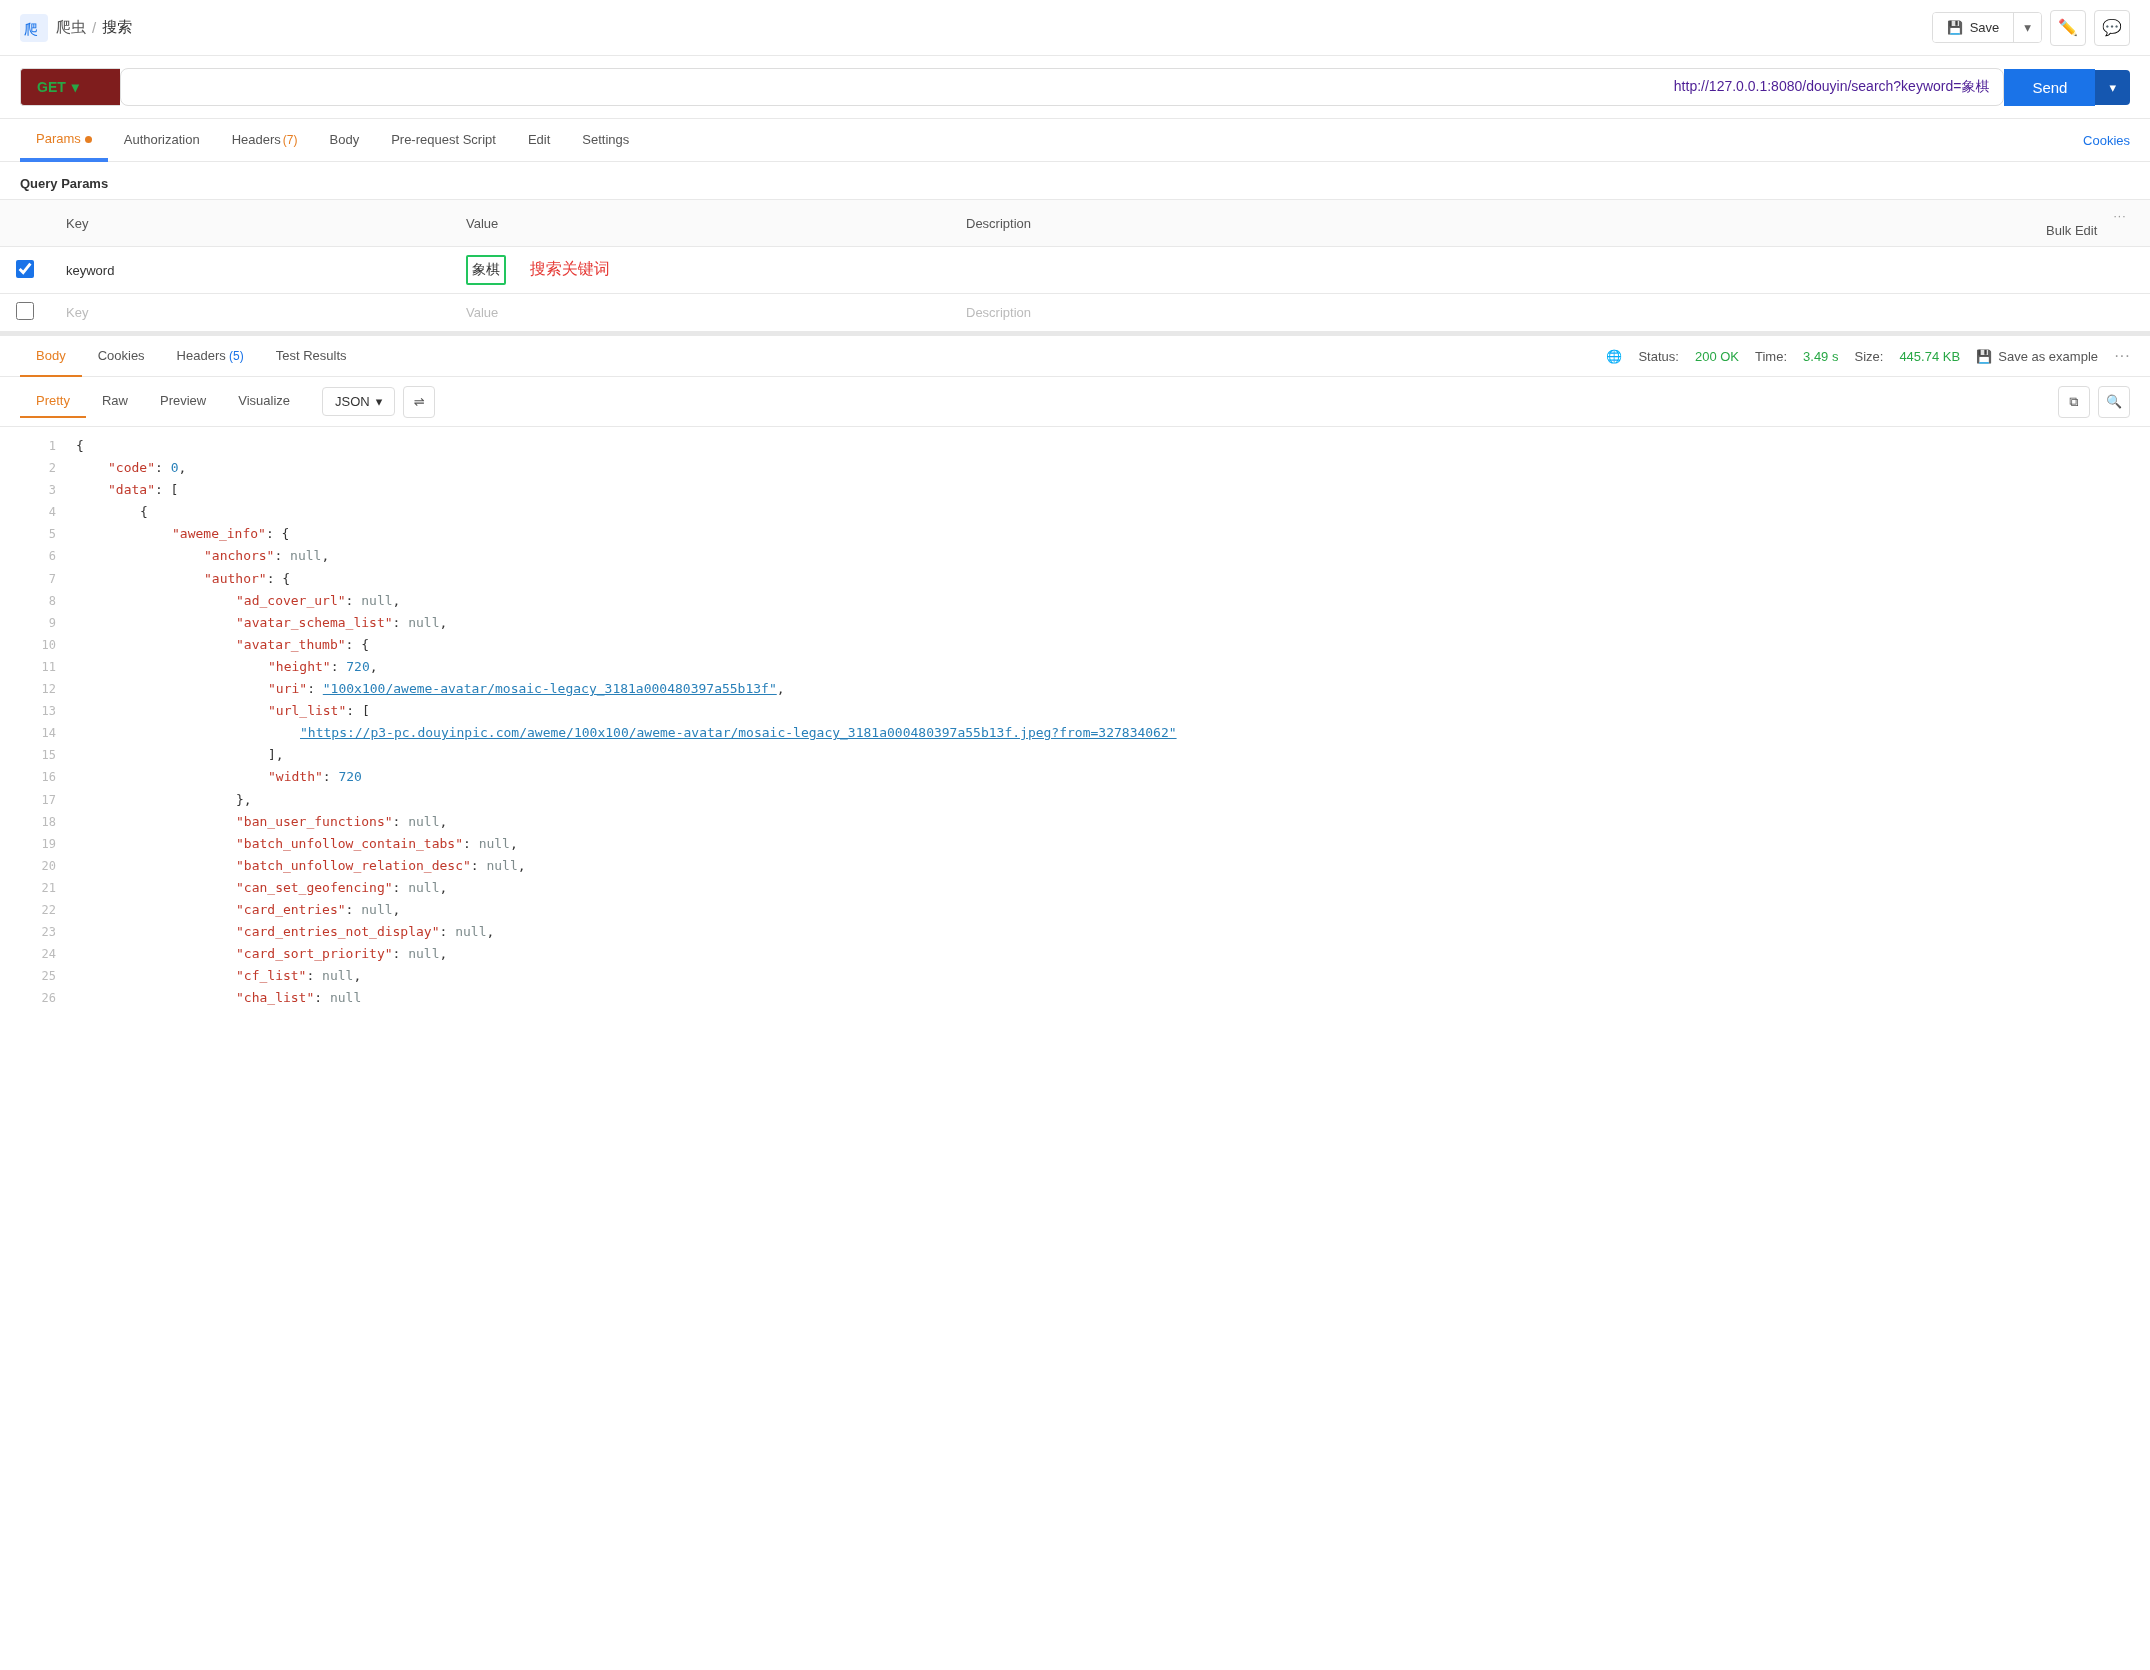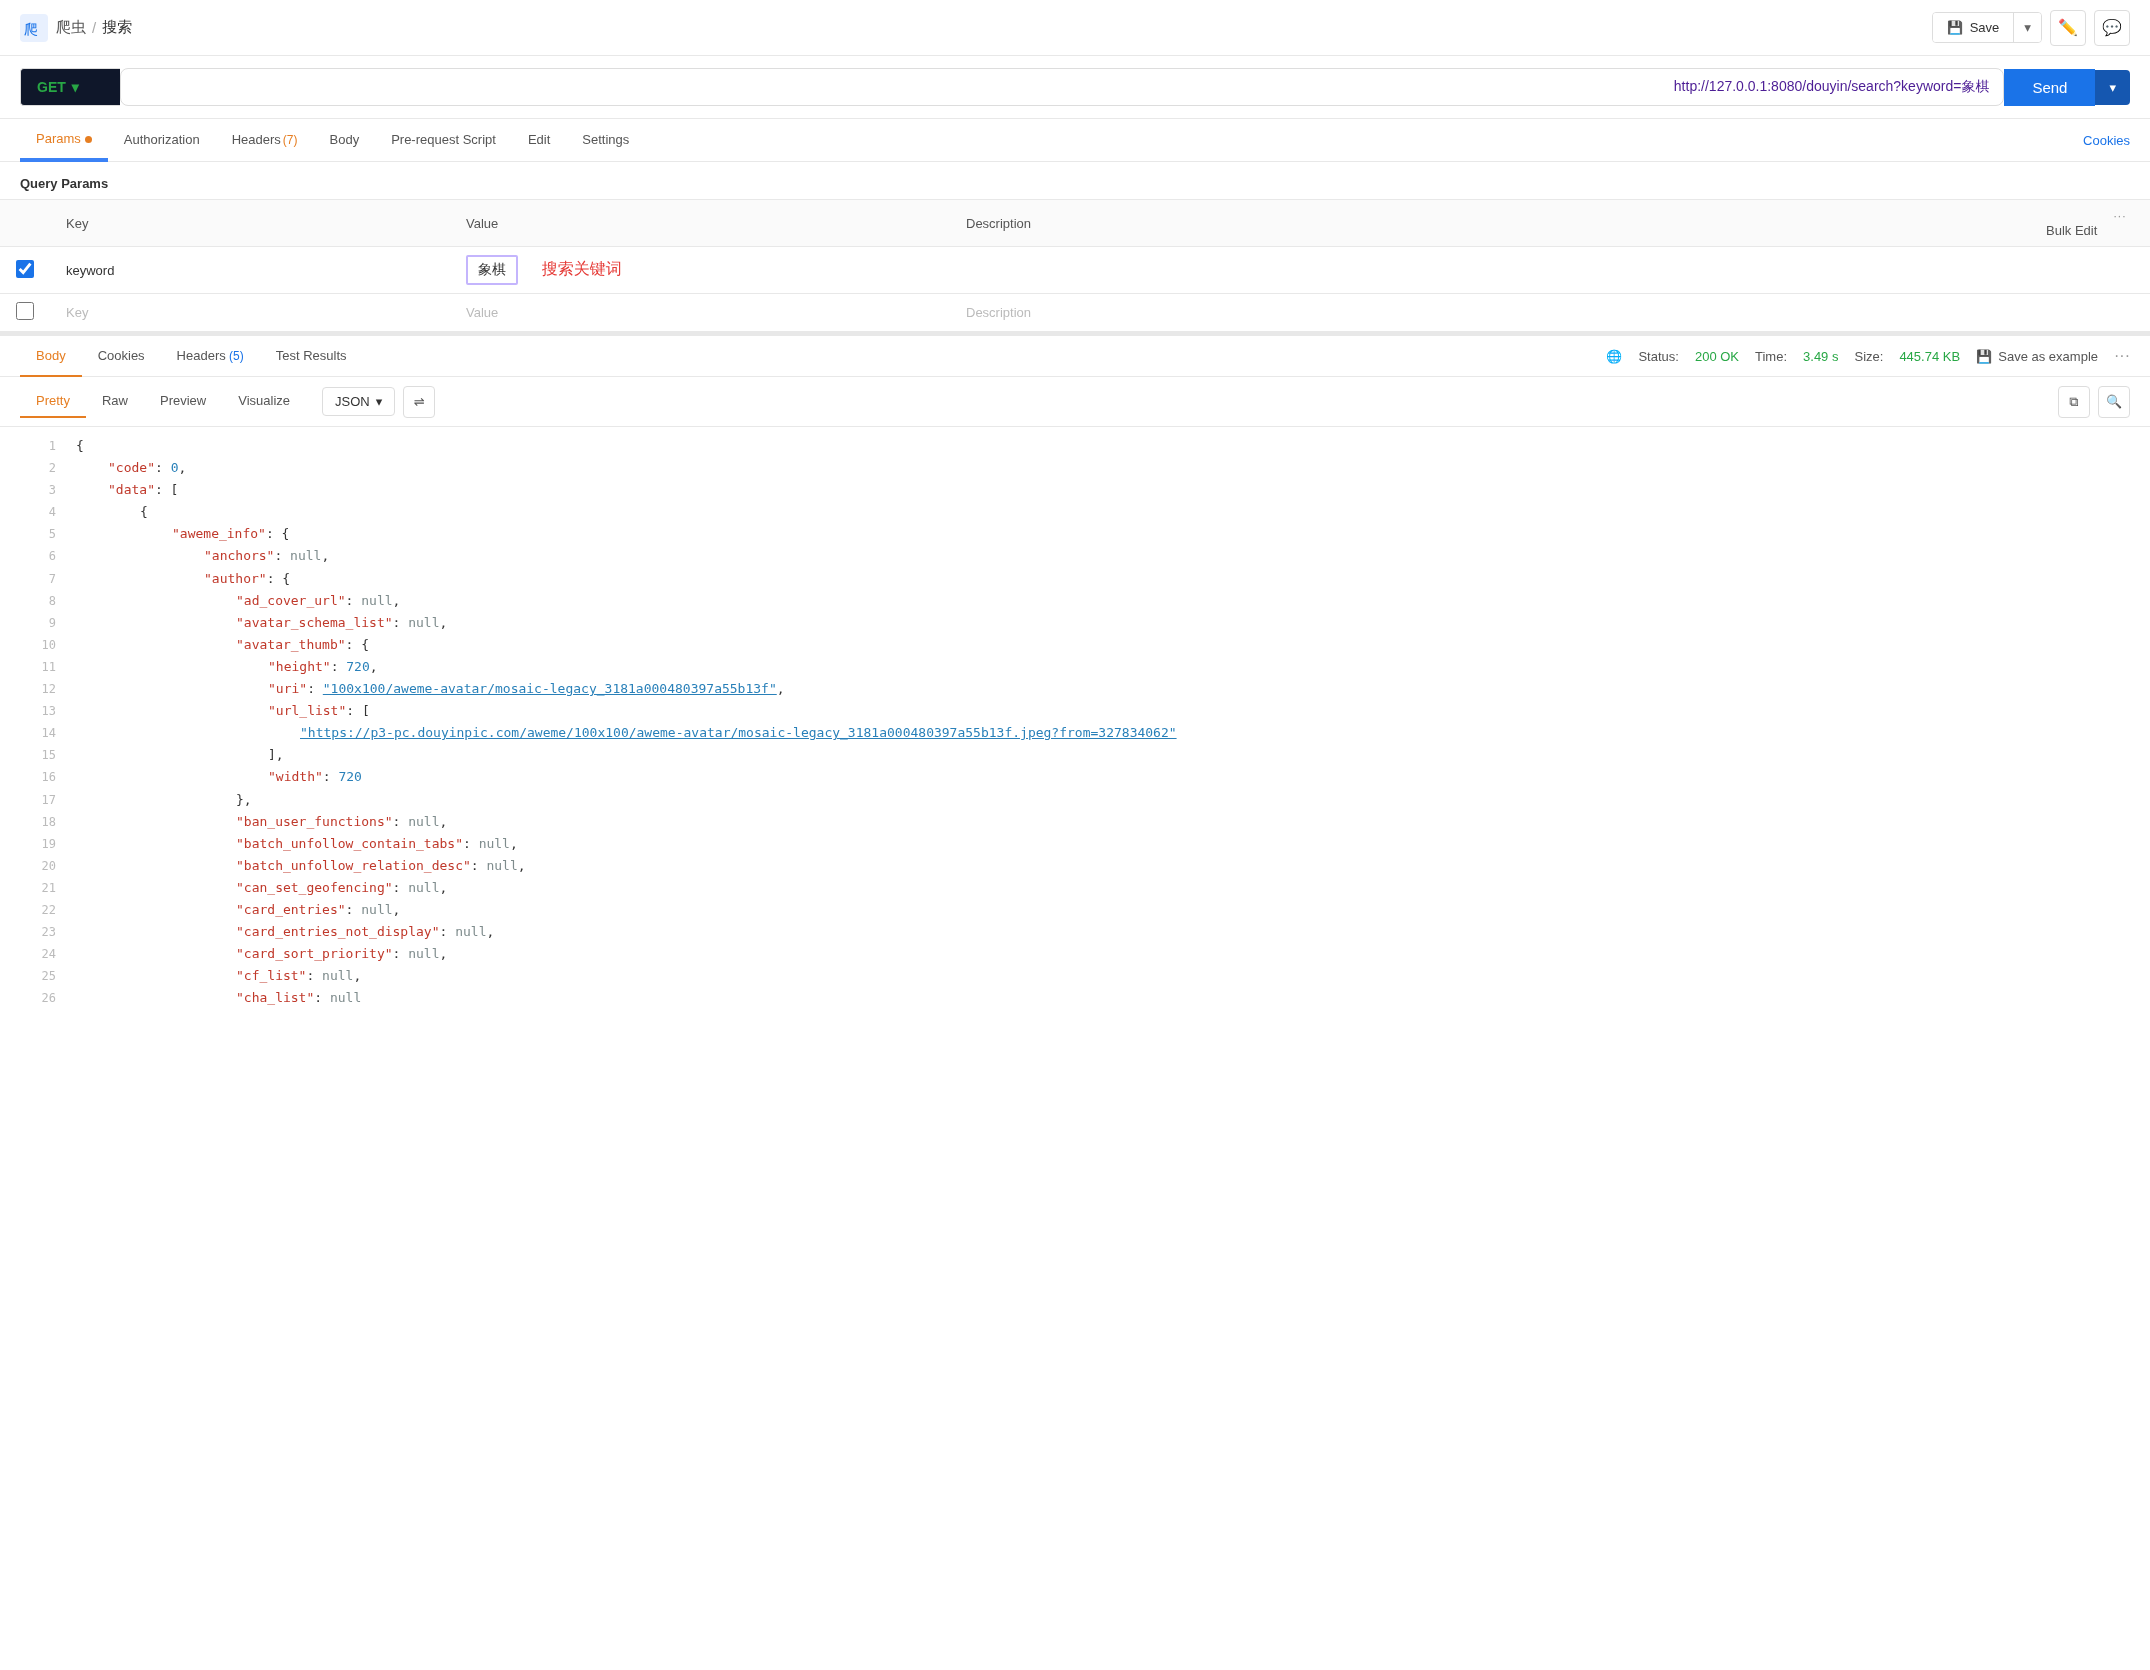"GET" .method-select { background: #0f172a -> #7f1d1d }
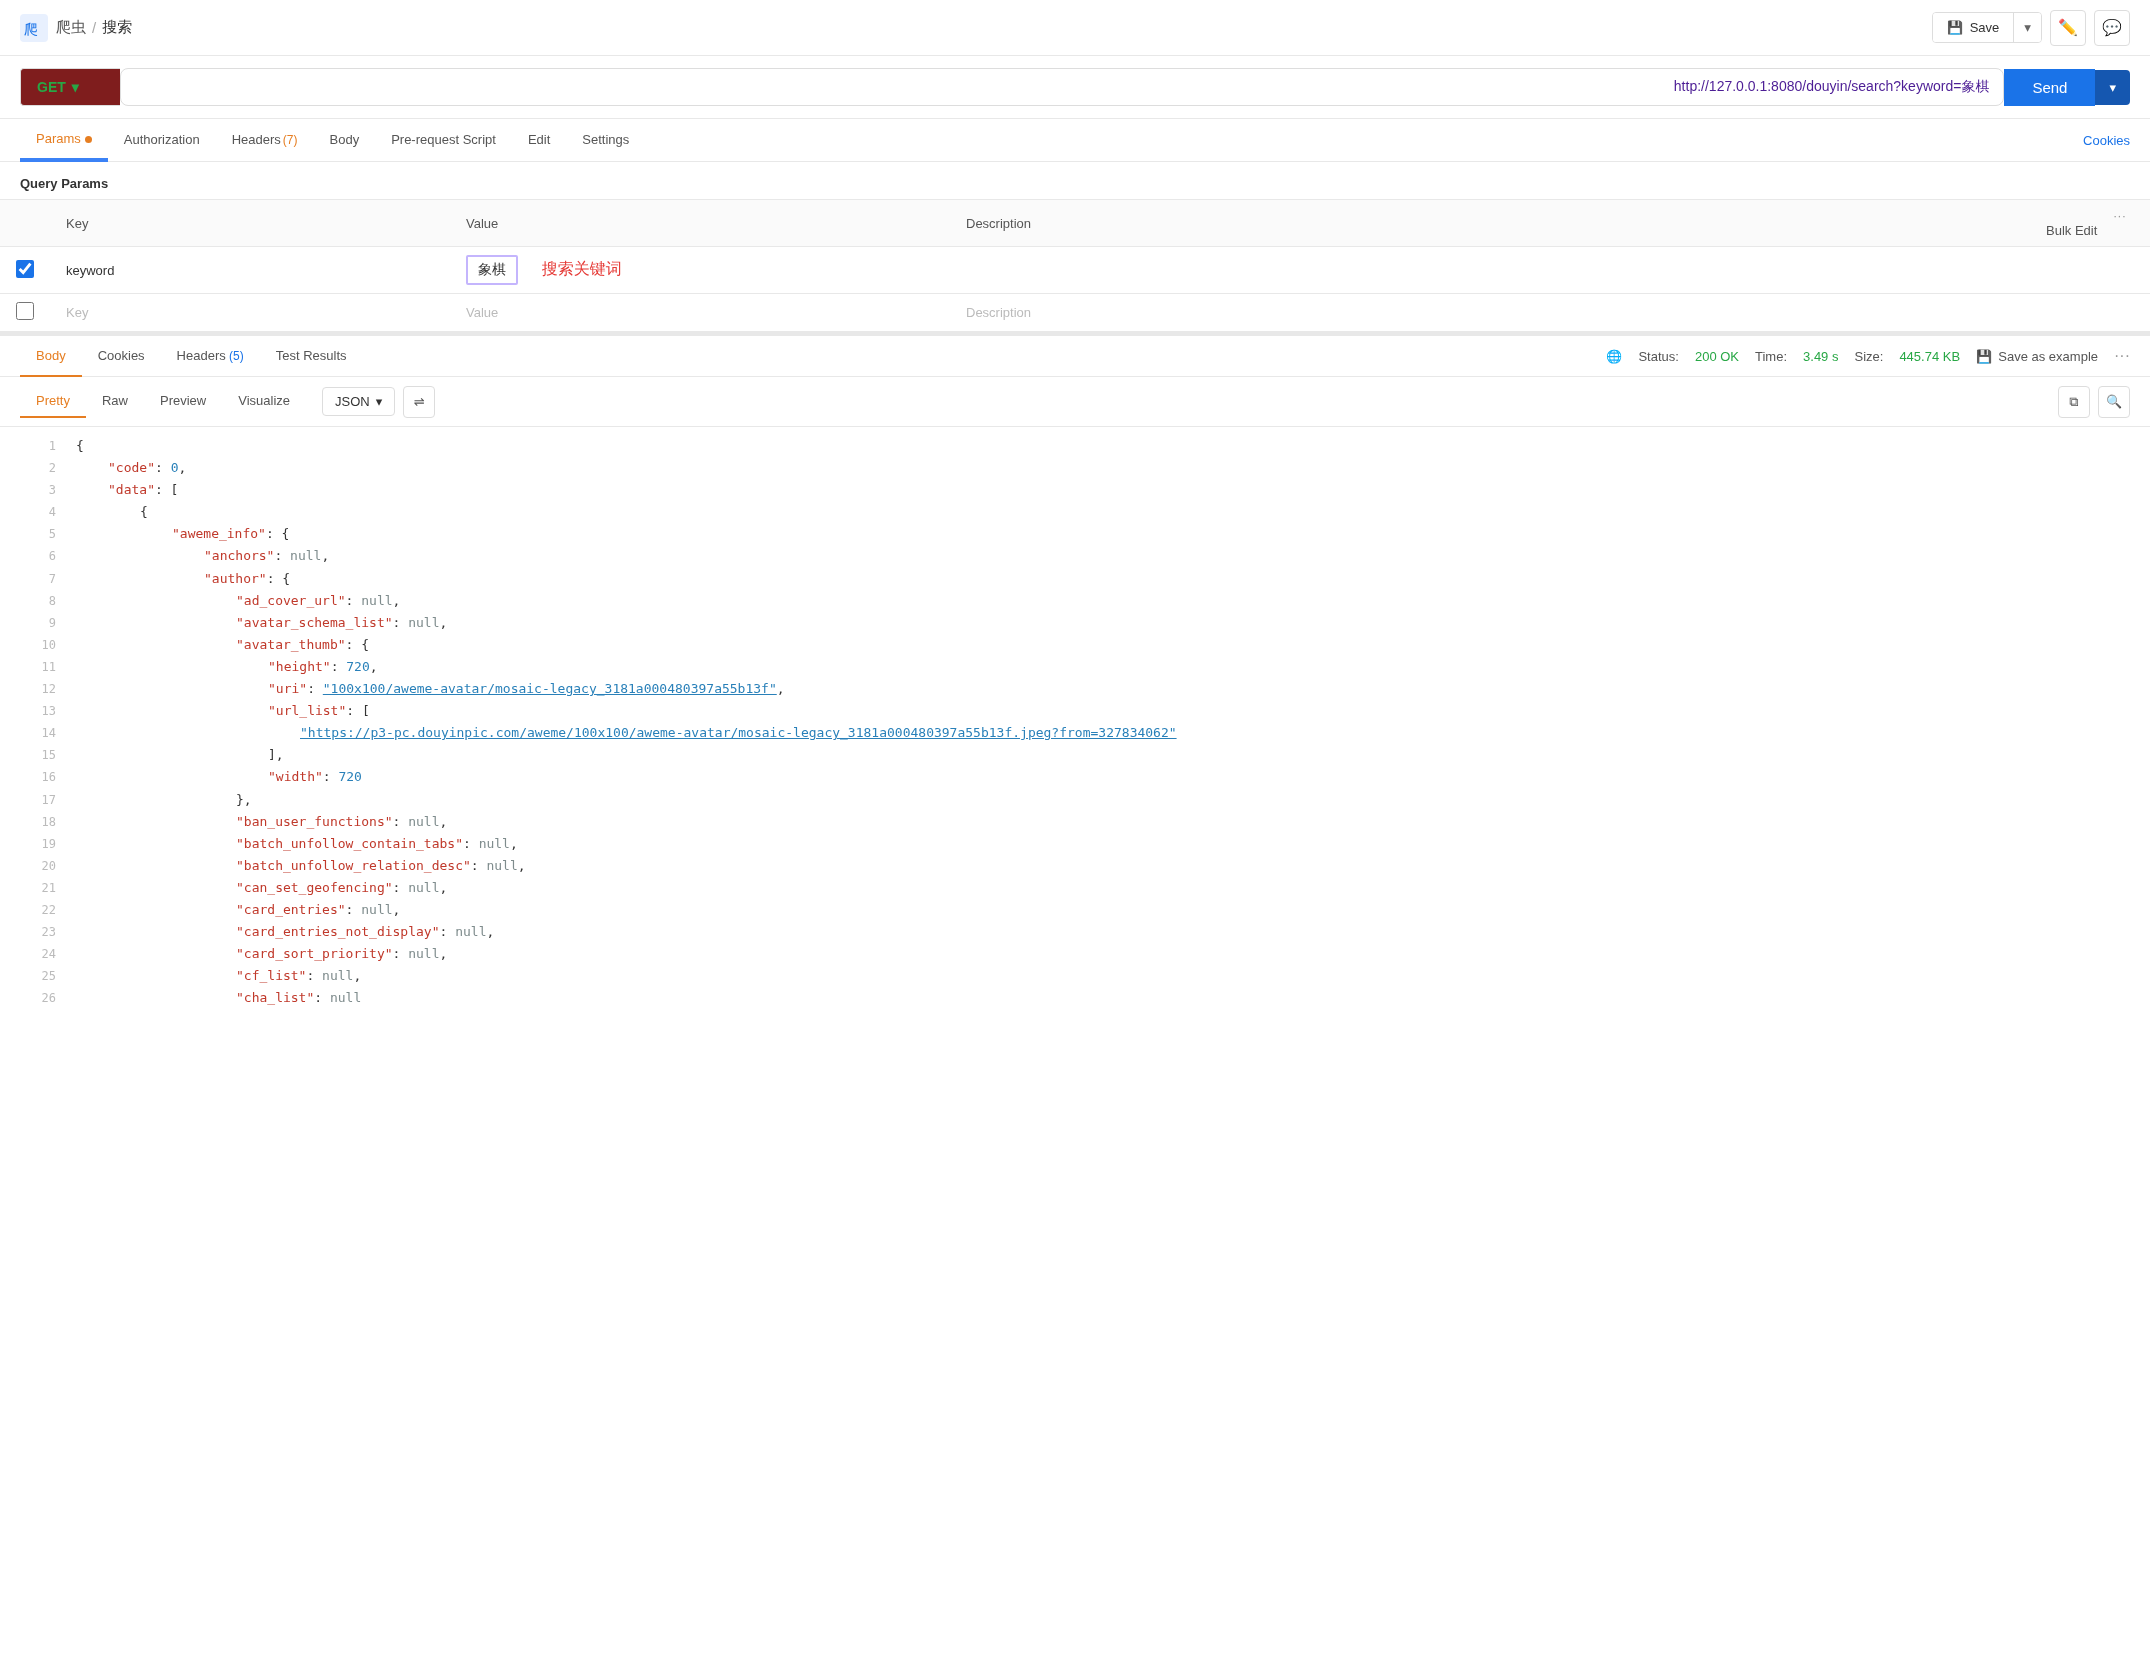"象棋" .value-highlighted { border: 2px solid #c4b5fd -> 2px solid #22c55e; padding: 4px 10px -> 4px 4px }
